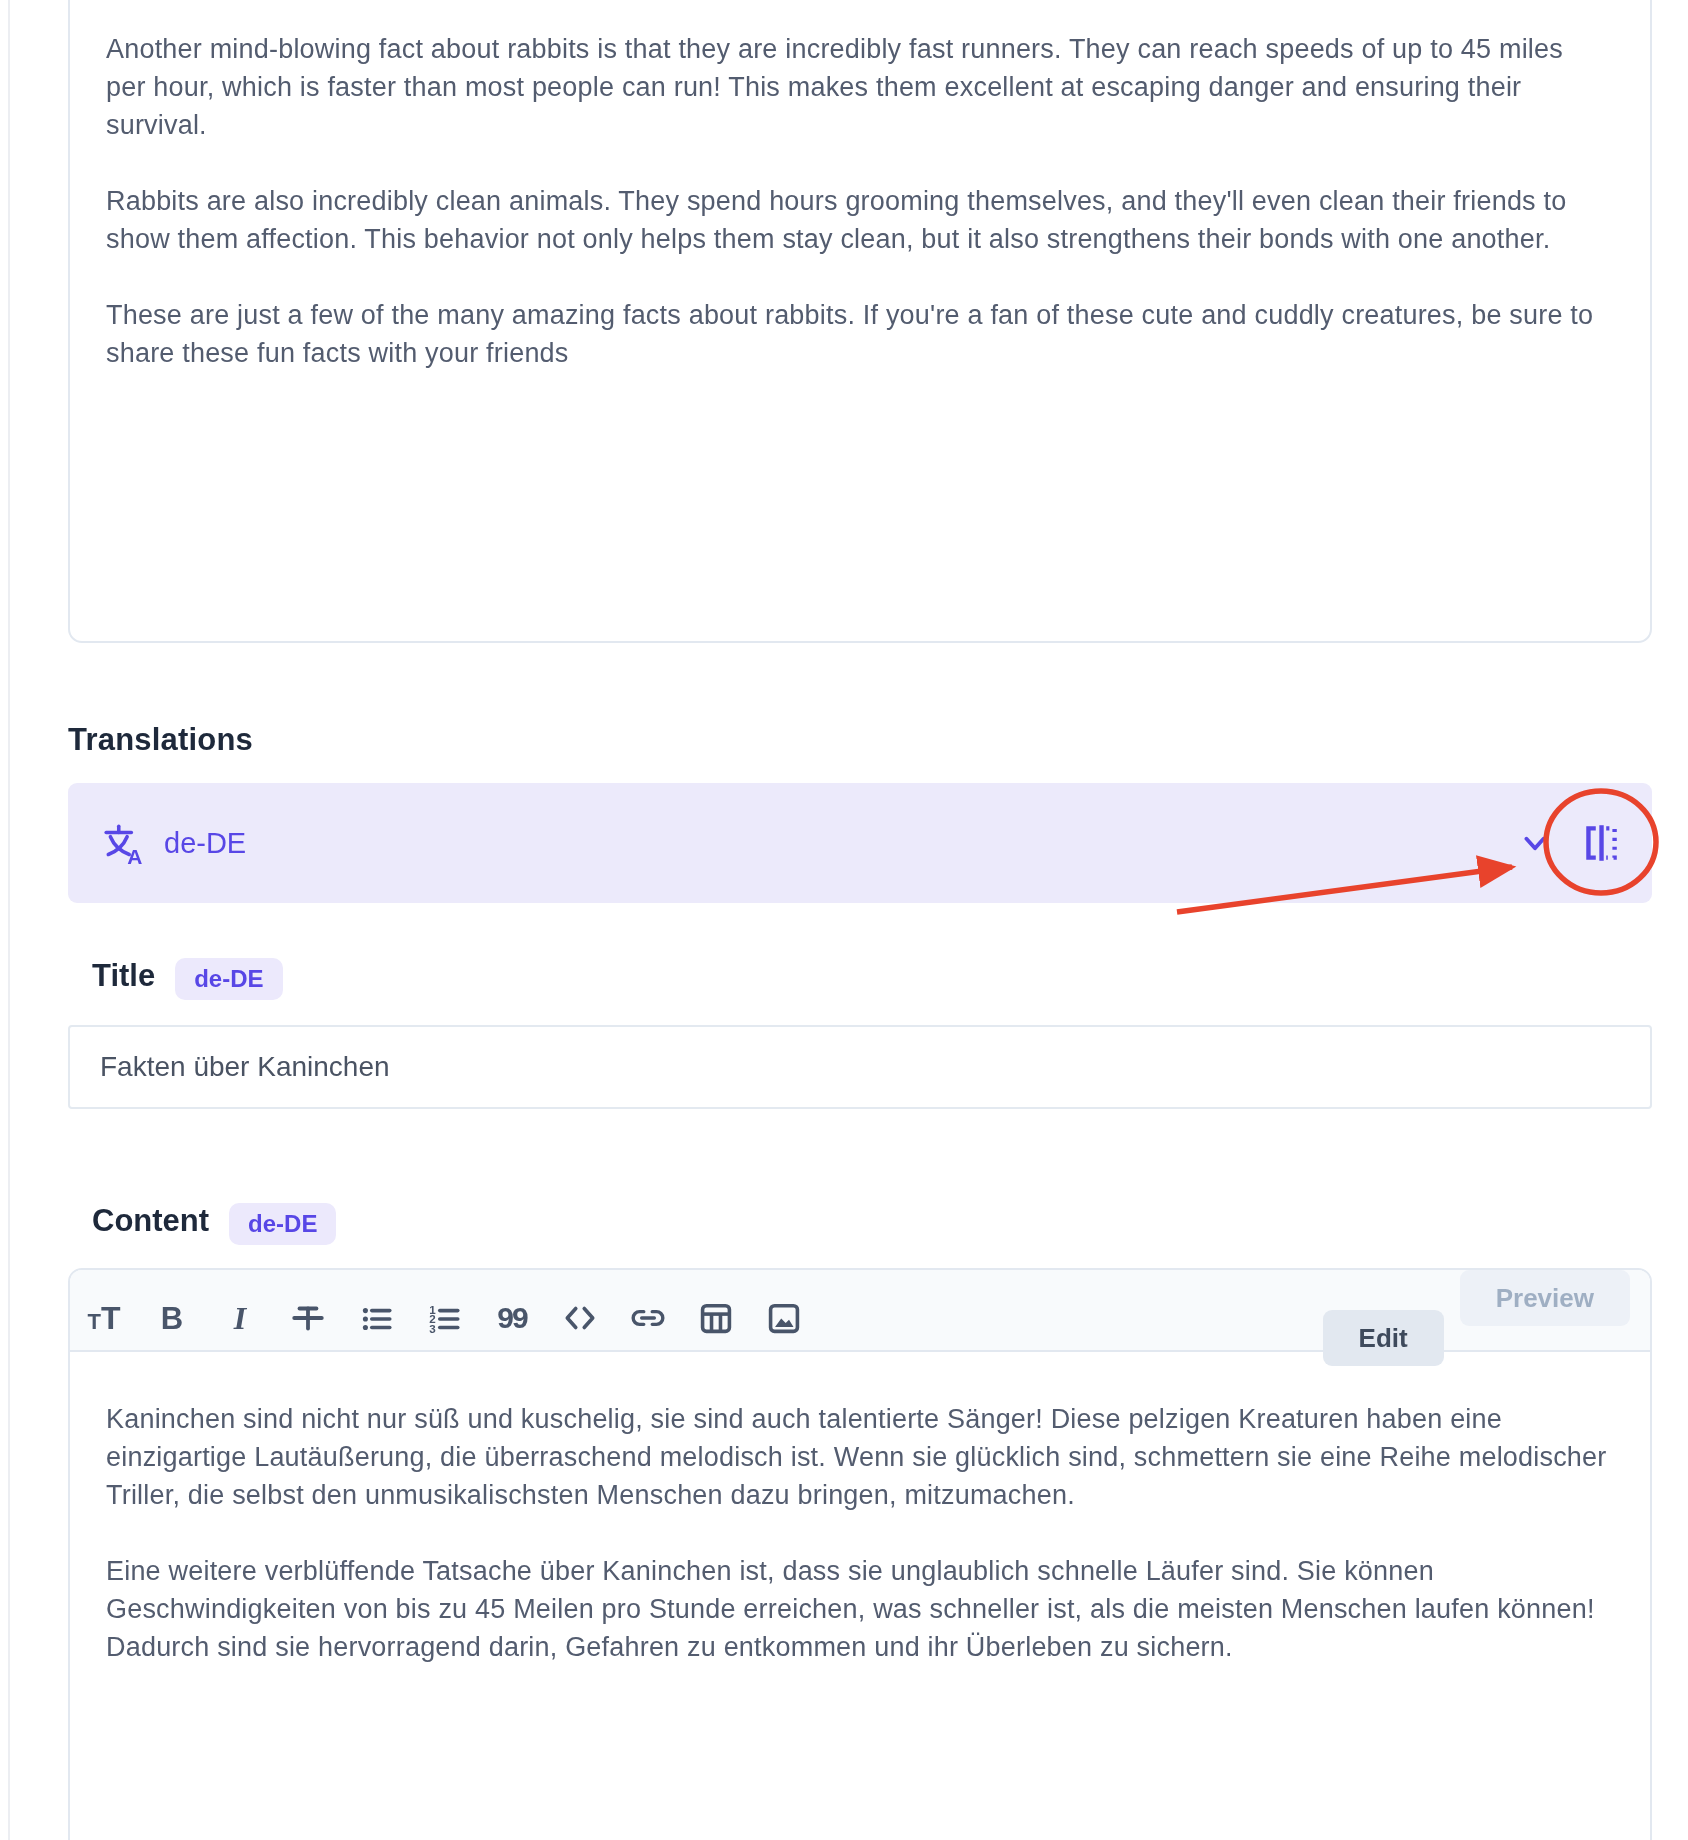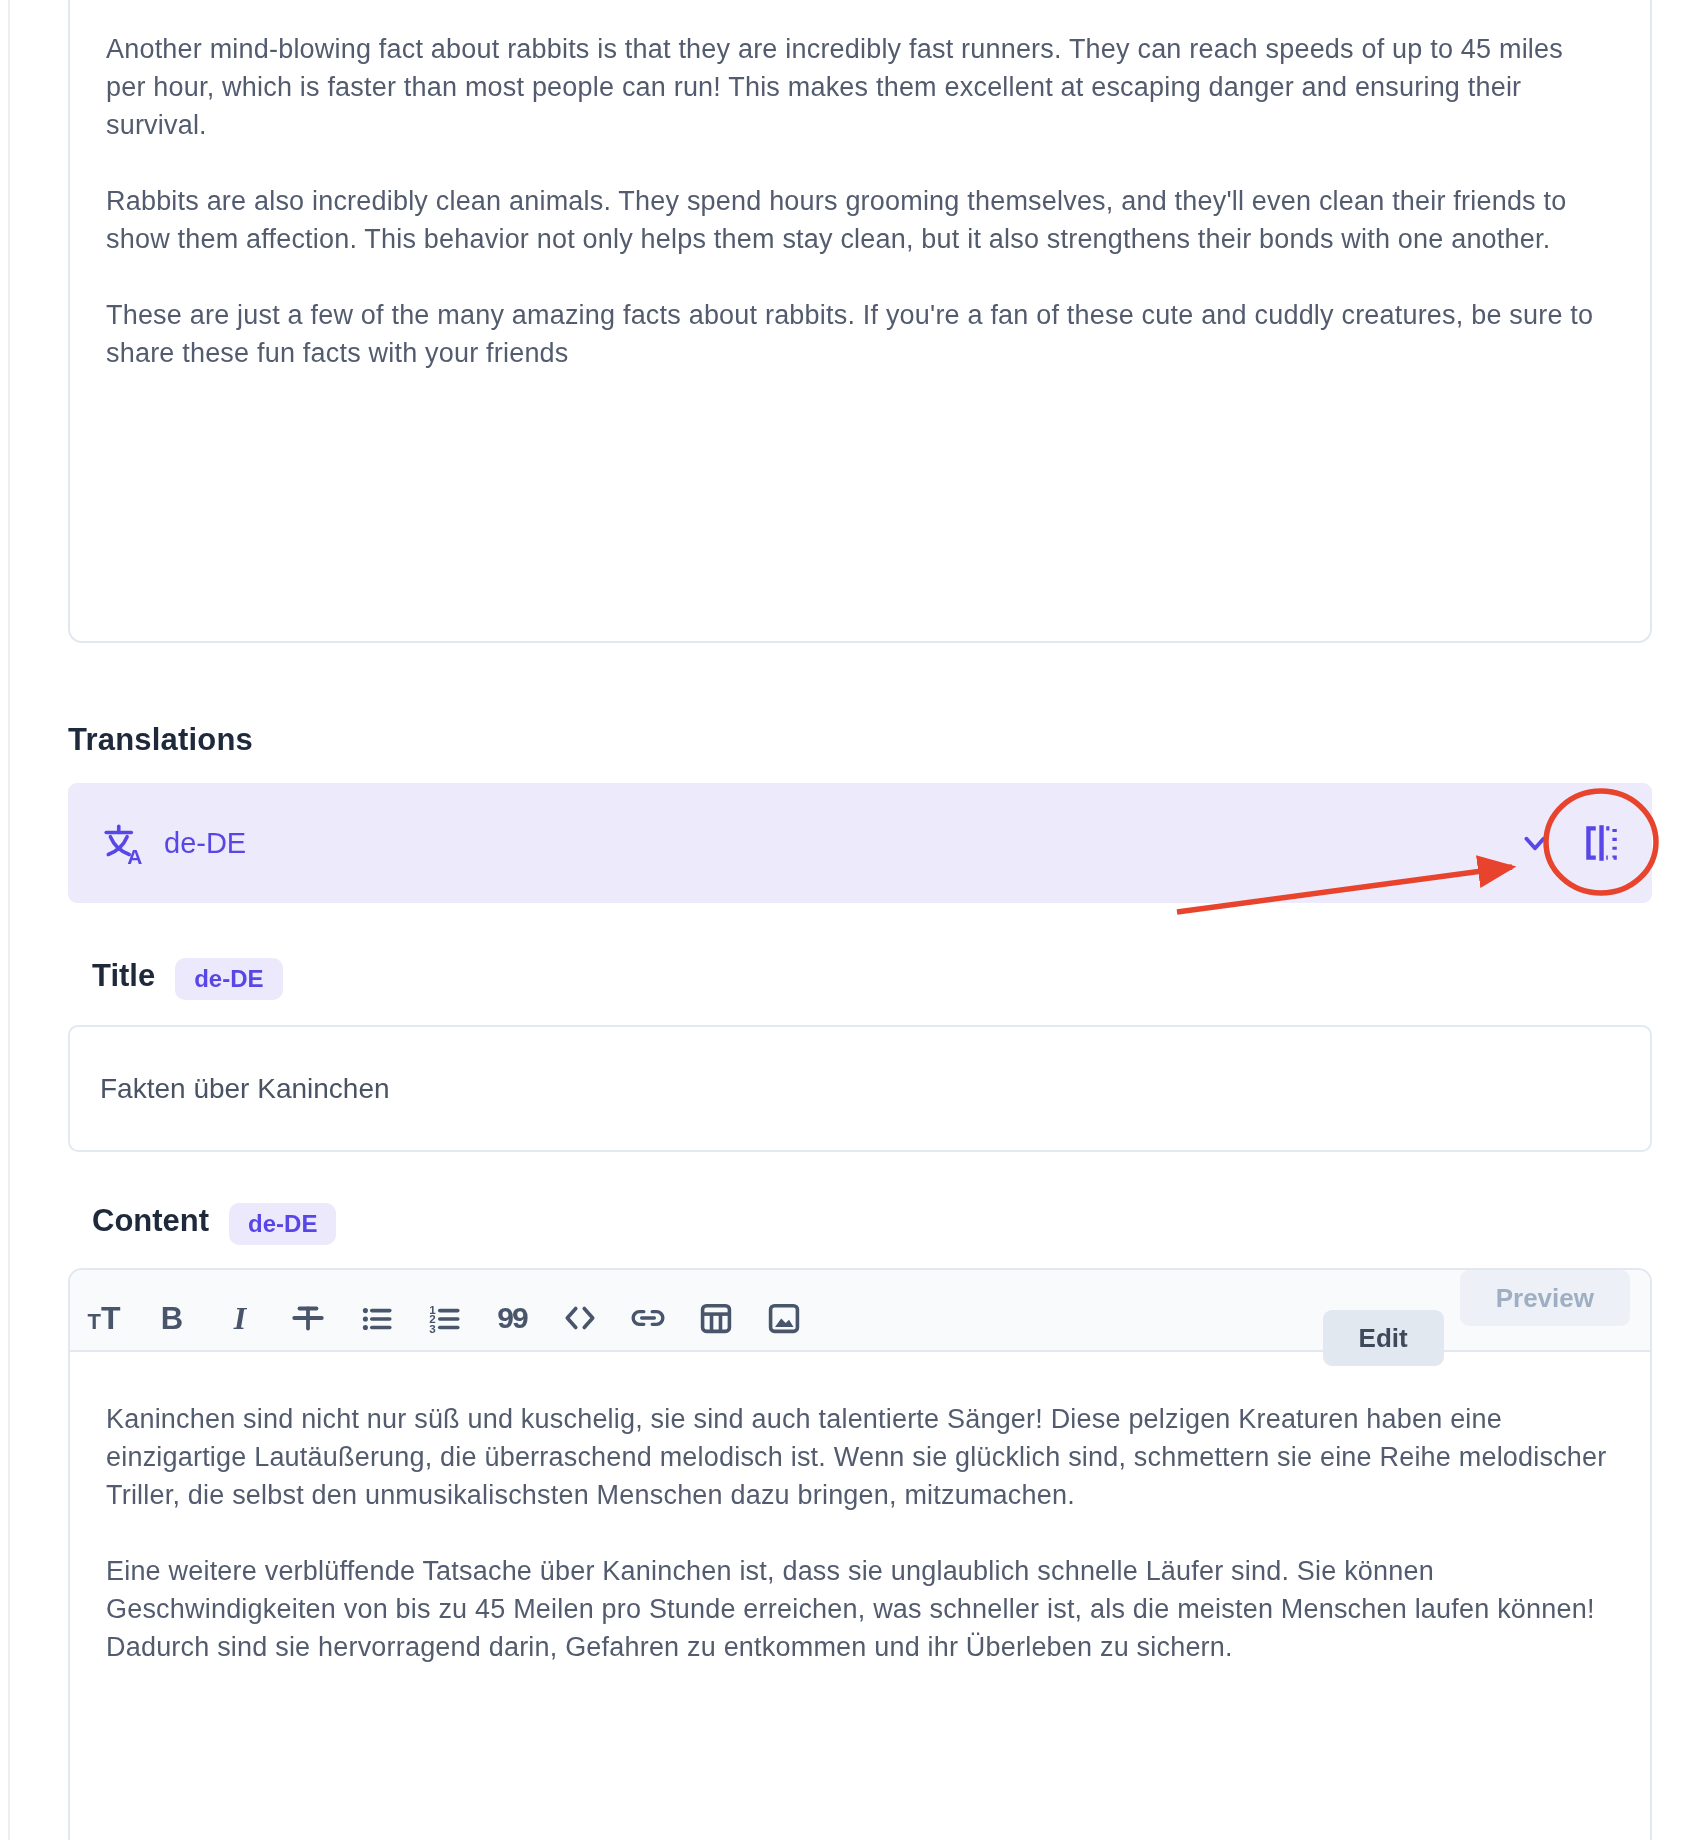"Fakten über Kaninchen" .title-input { border-radius: 10px -> 4px; height: 127px -> 84px }
